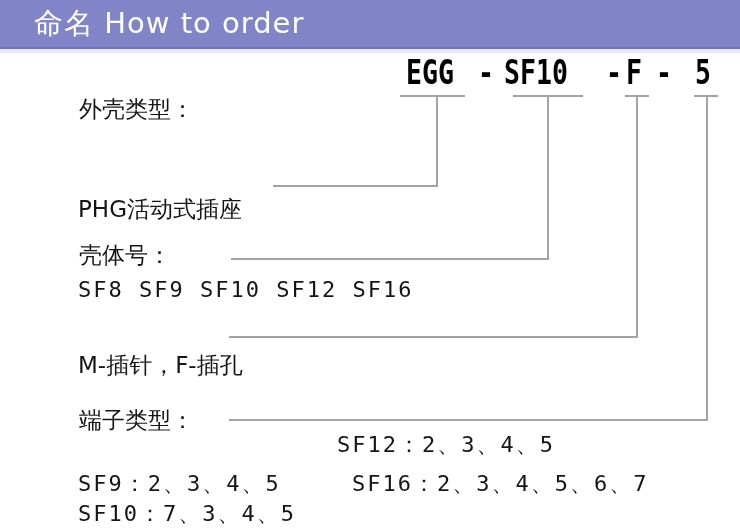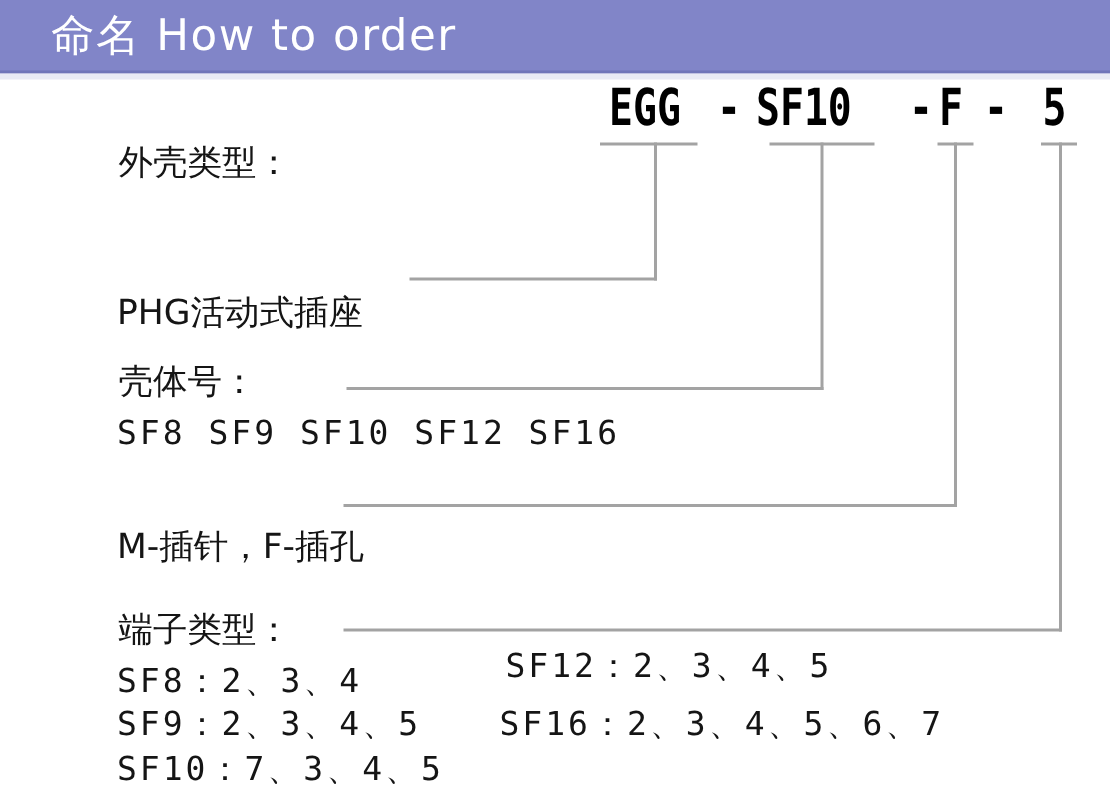"SF8：2、3、4" div.txt { html: <div>SF8：2、3、4</div> -> none }
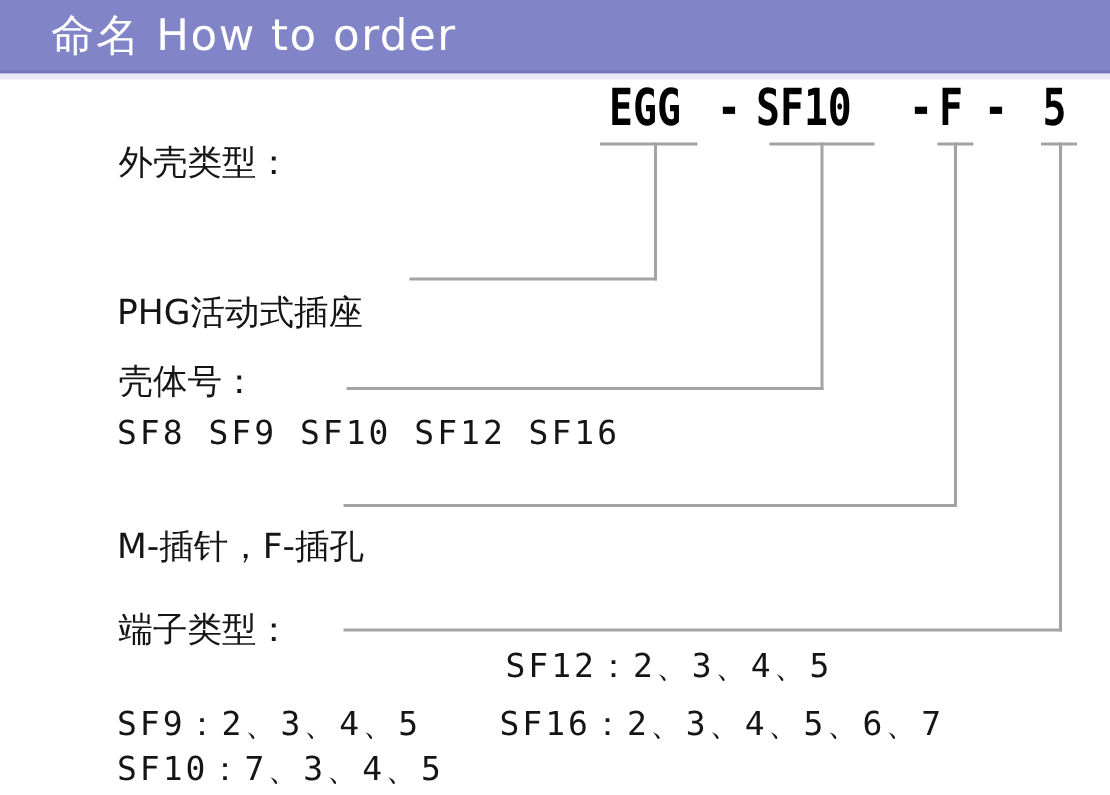"SF16：2、3、4、5、6、7" div.txt { left: 333px -> 352px }
